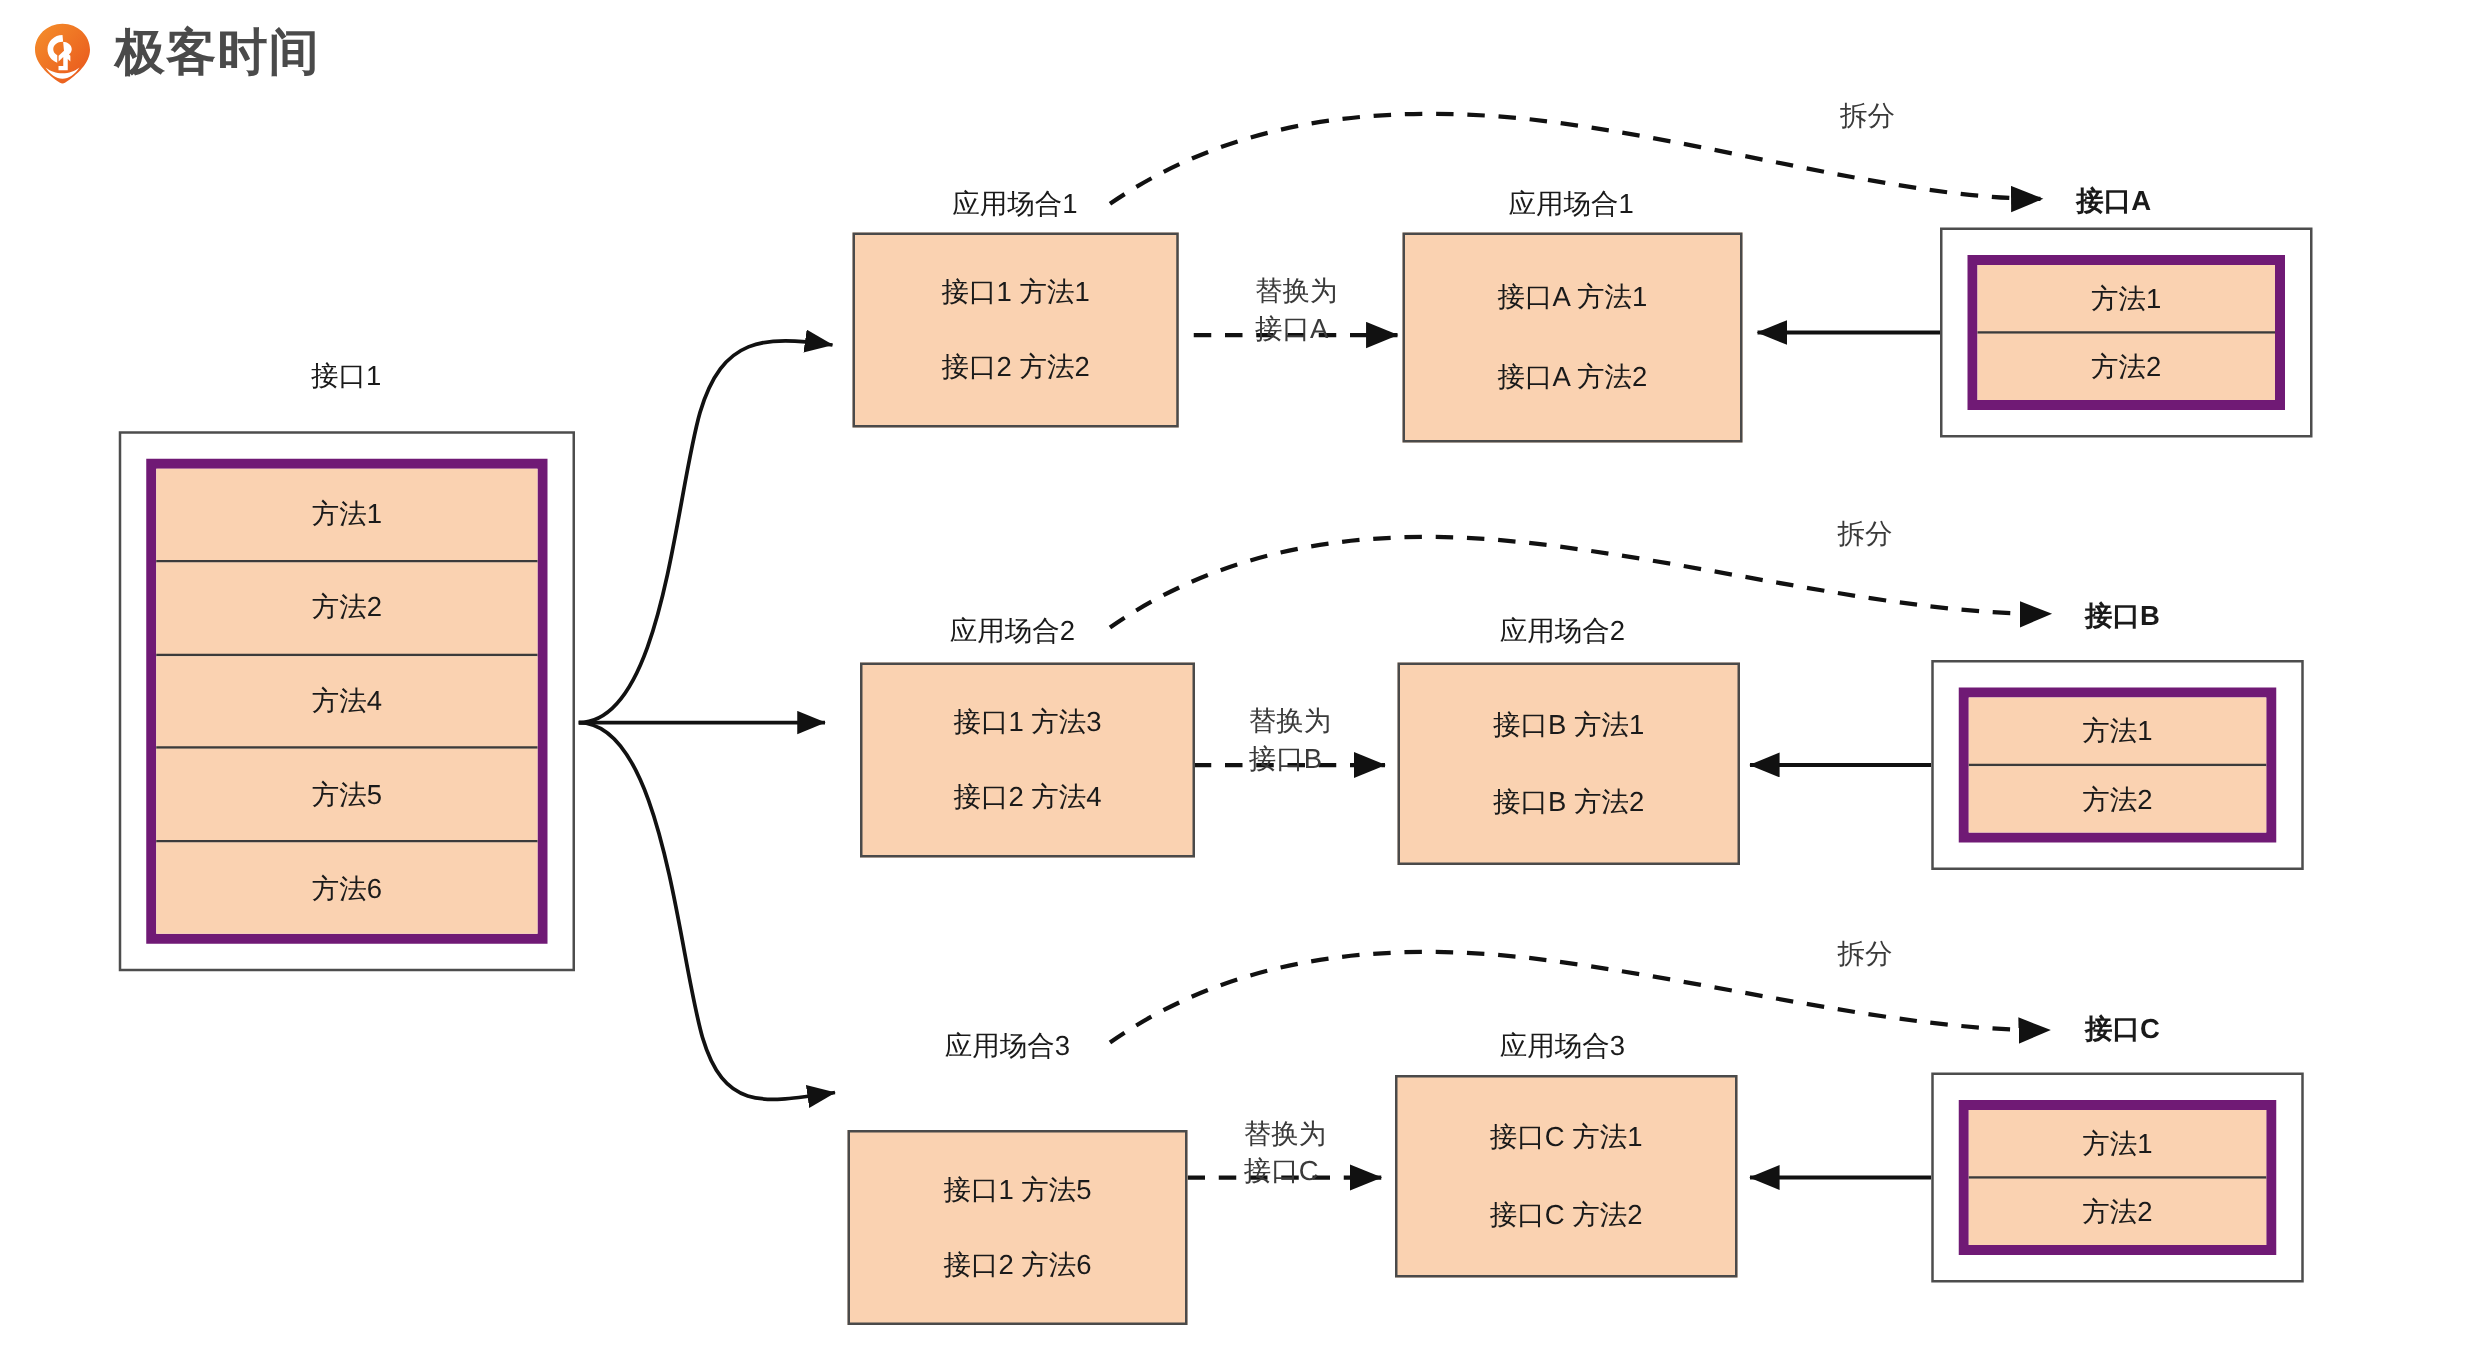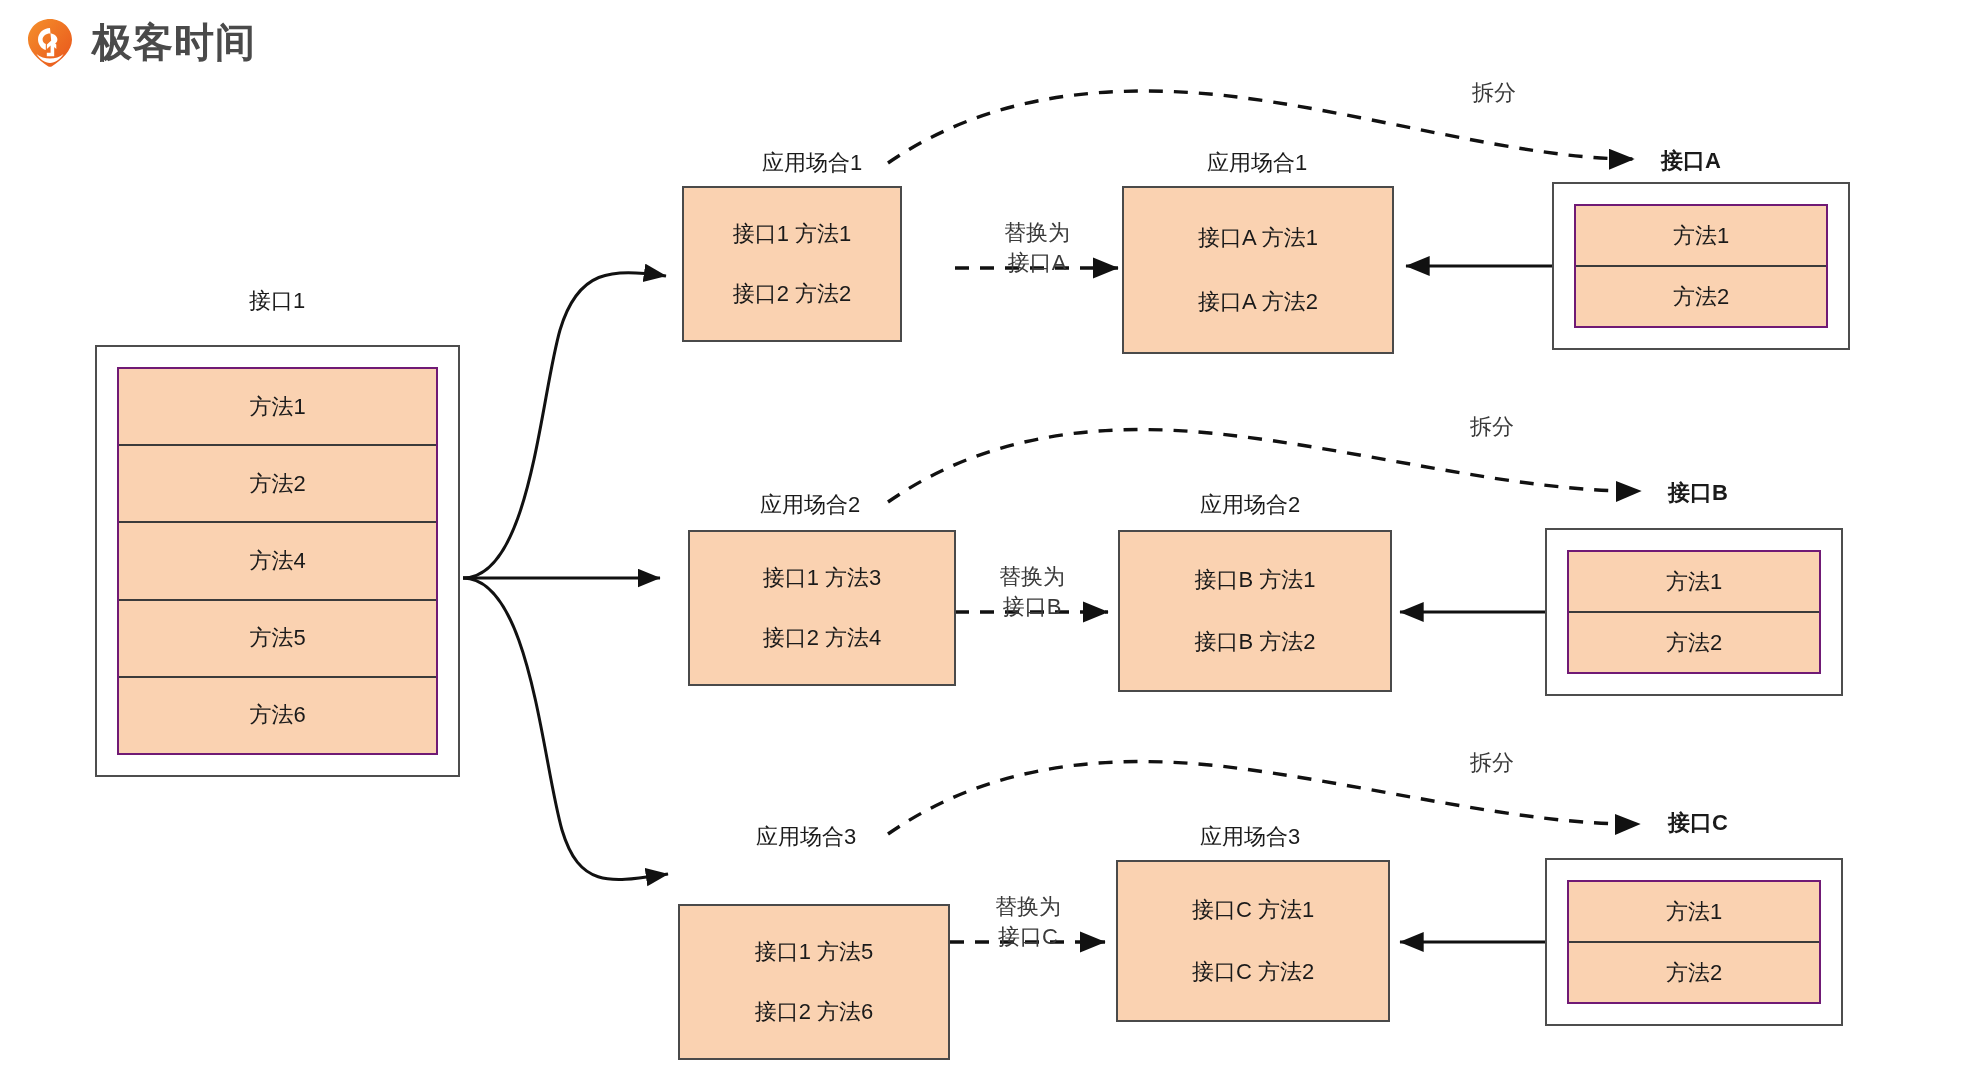"拆分" .edge-label { text-align: center -> none }
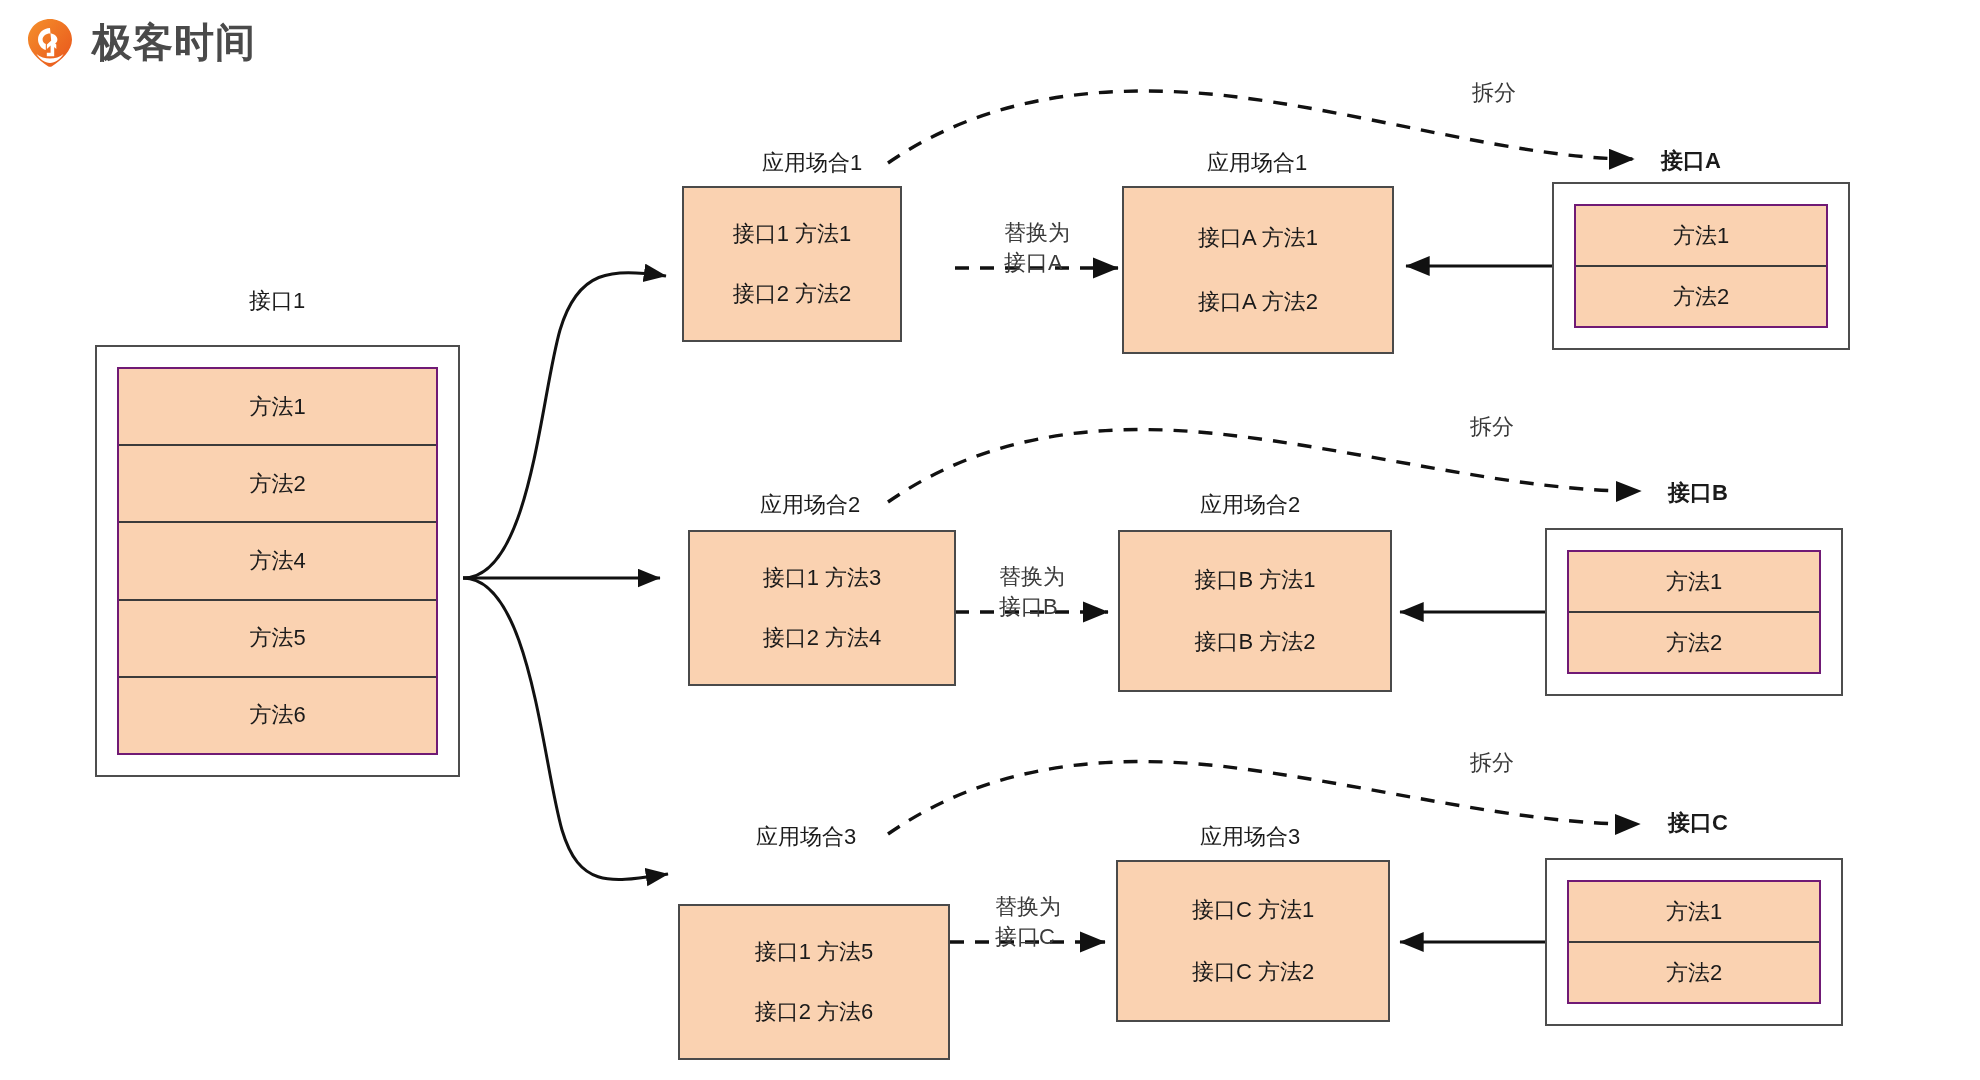"接口1 方法1" div.node { width: 220px -> 261px }
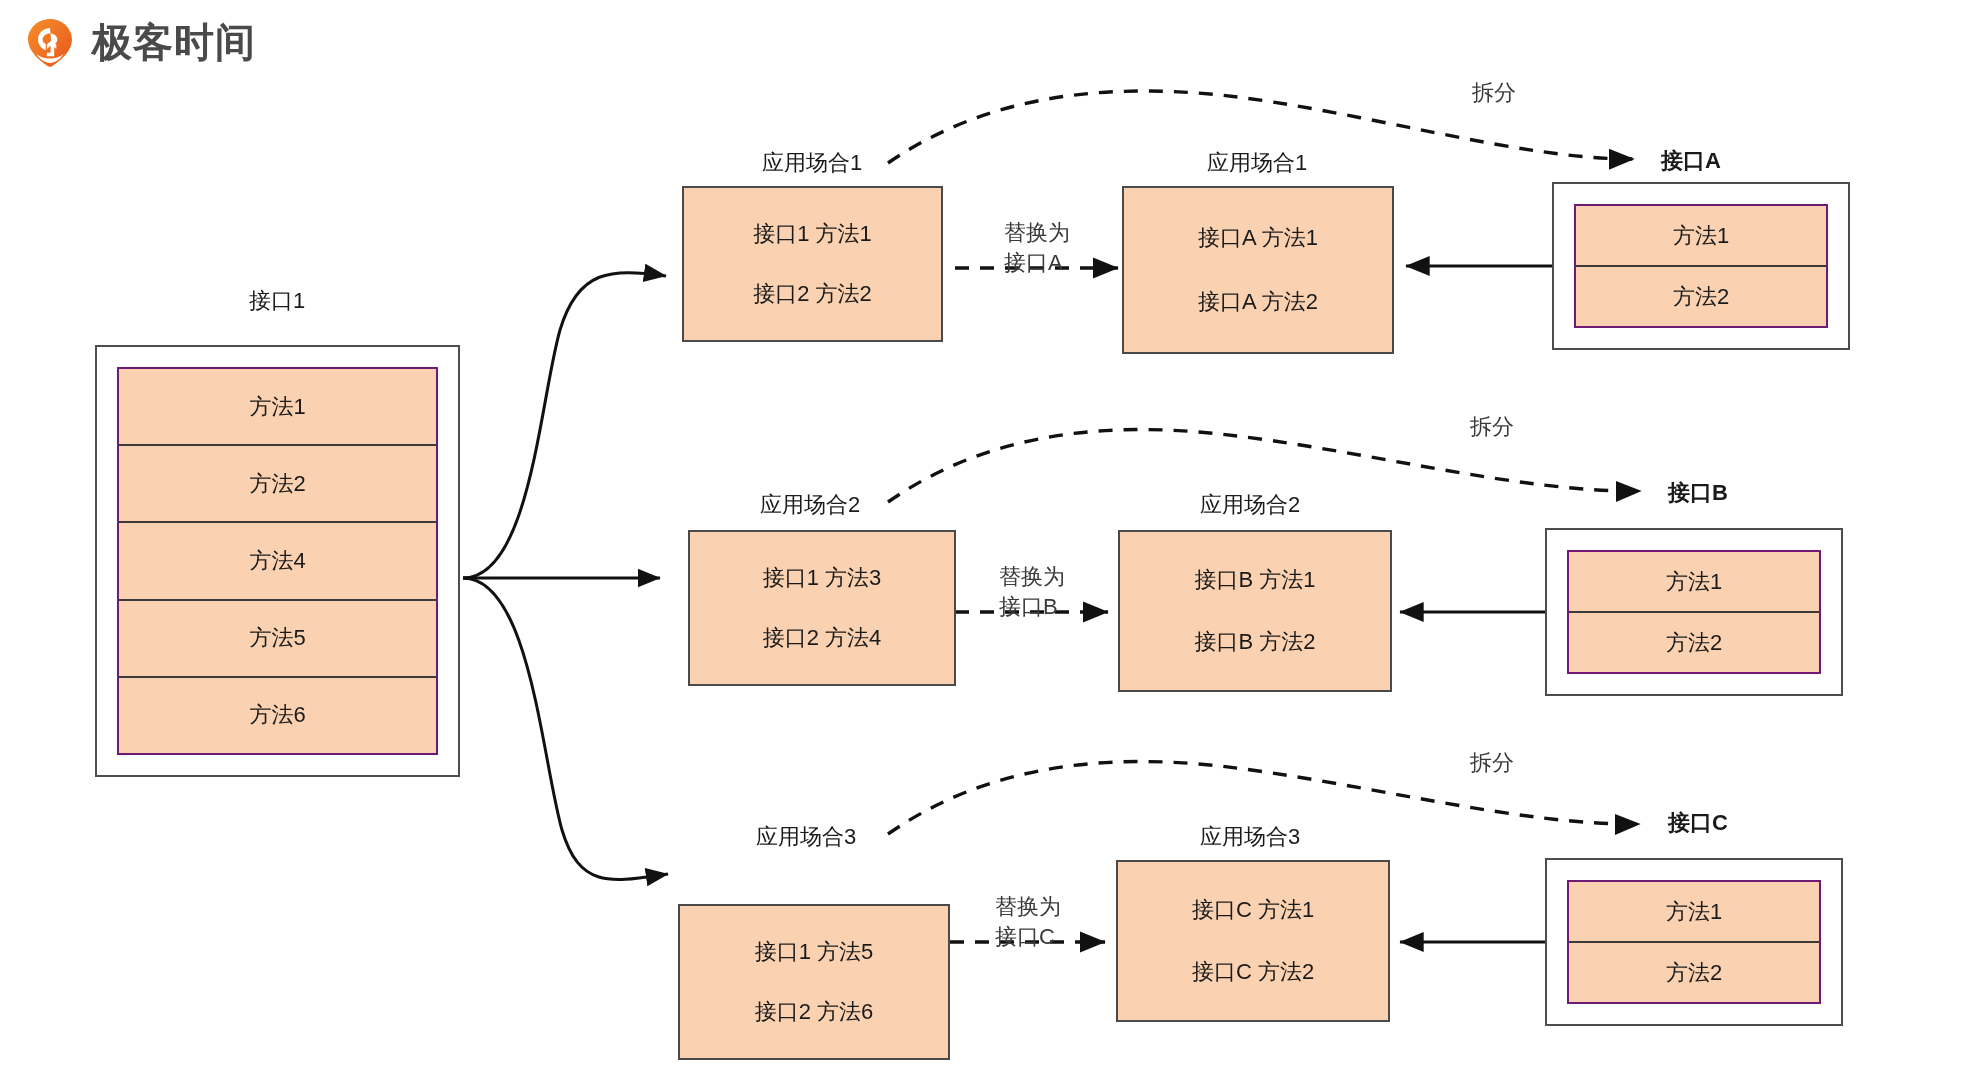"方法1" .frame .rows { border: 2px solid #701a75 -> 8px solid #701a75 }
